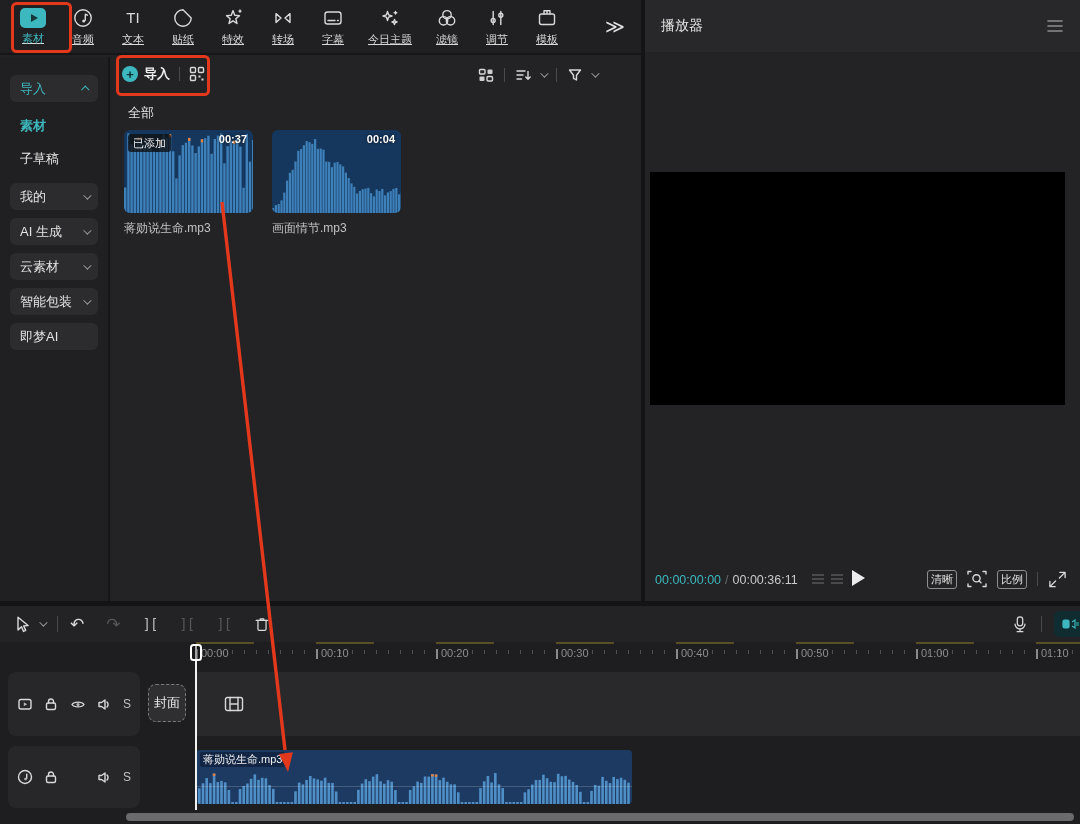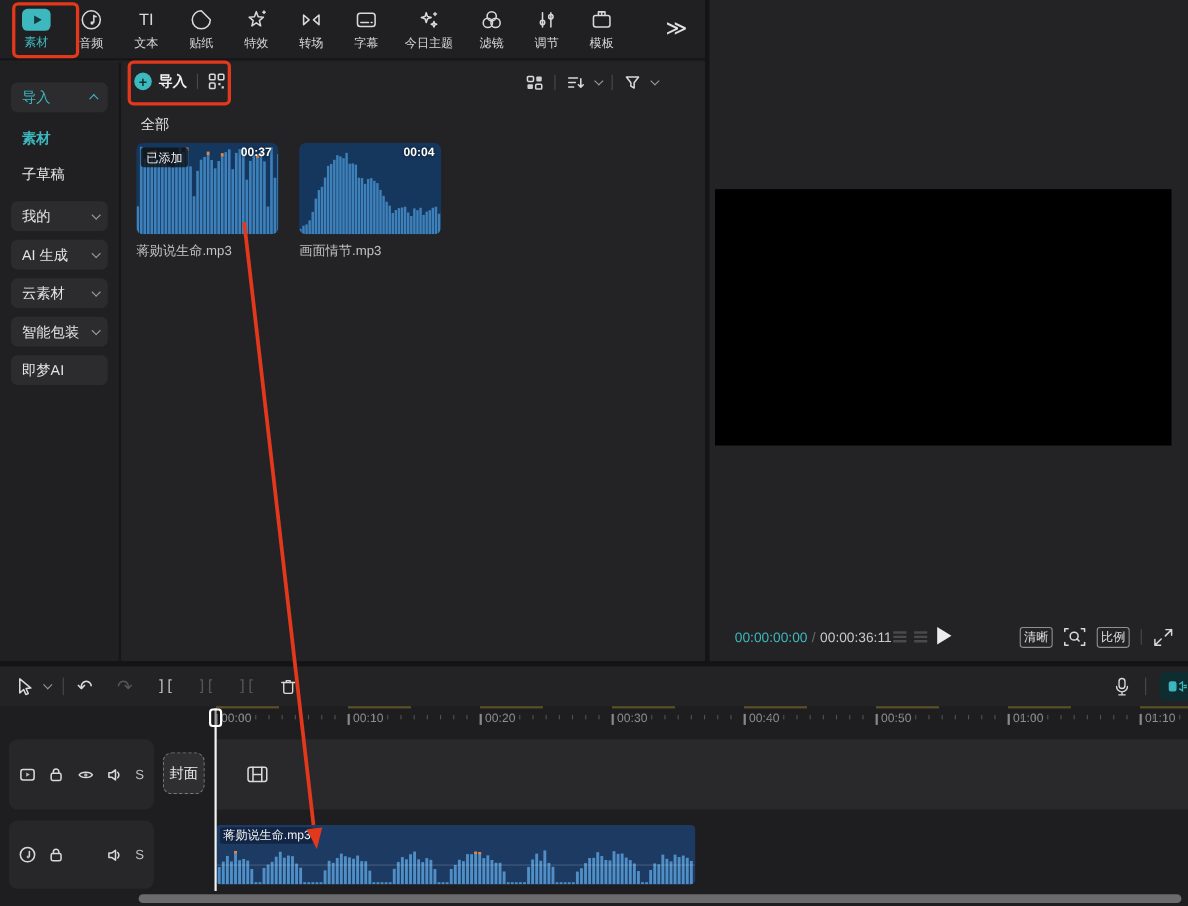"TI" .tb-item { text-decoration: none -> underline }
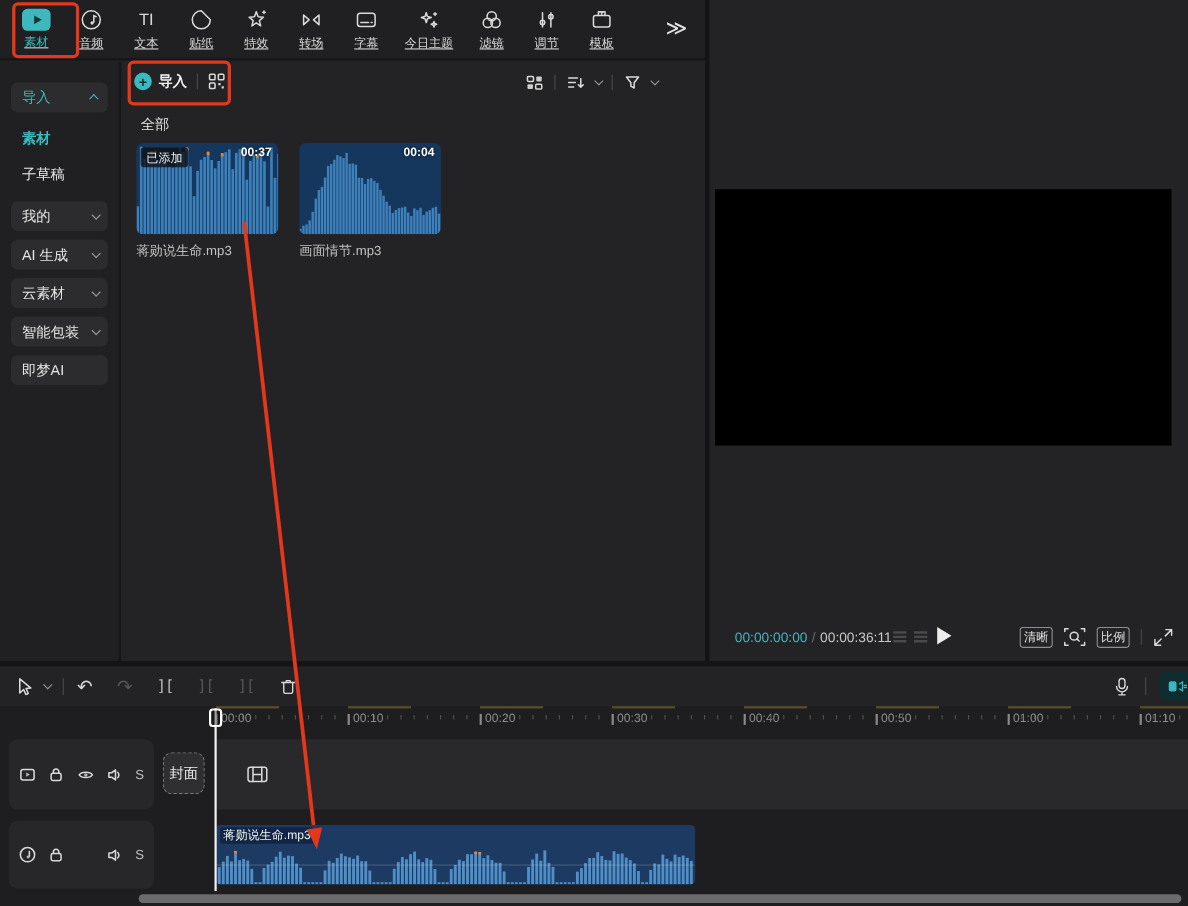"播放器" div.player-header { html: none -> <div> <span>播放器</span> <svg> <path></path> </svg> </div> }
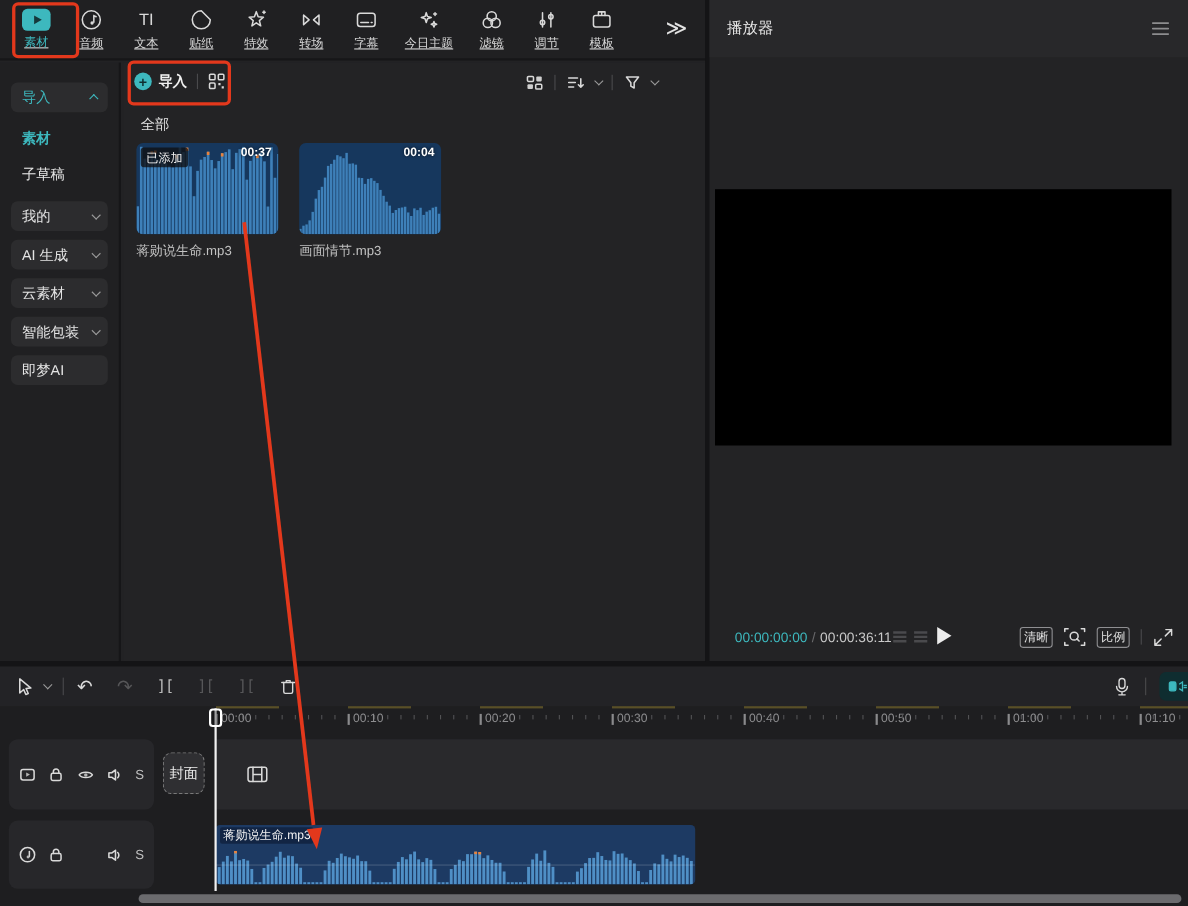"00:00:00:00 / 00:00:36:11" .timecode { left: 23px -> 10px }
